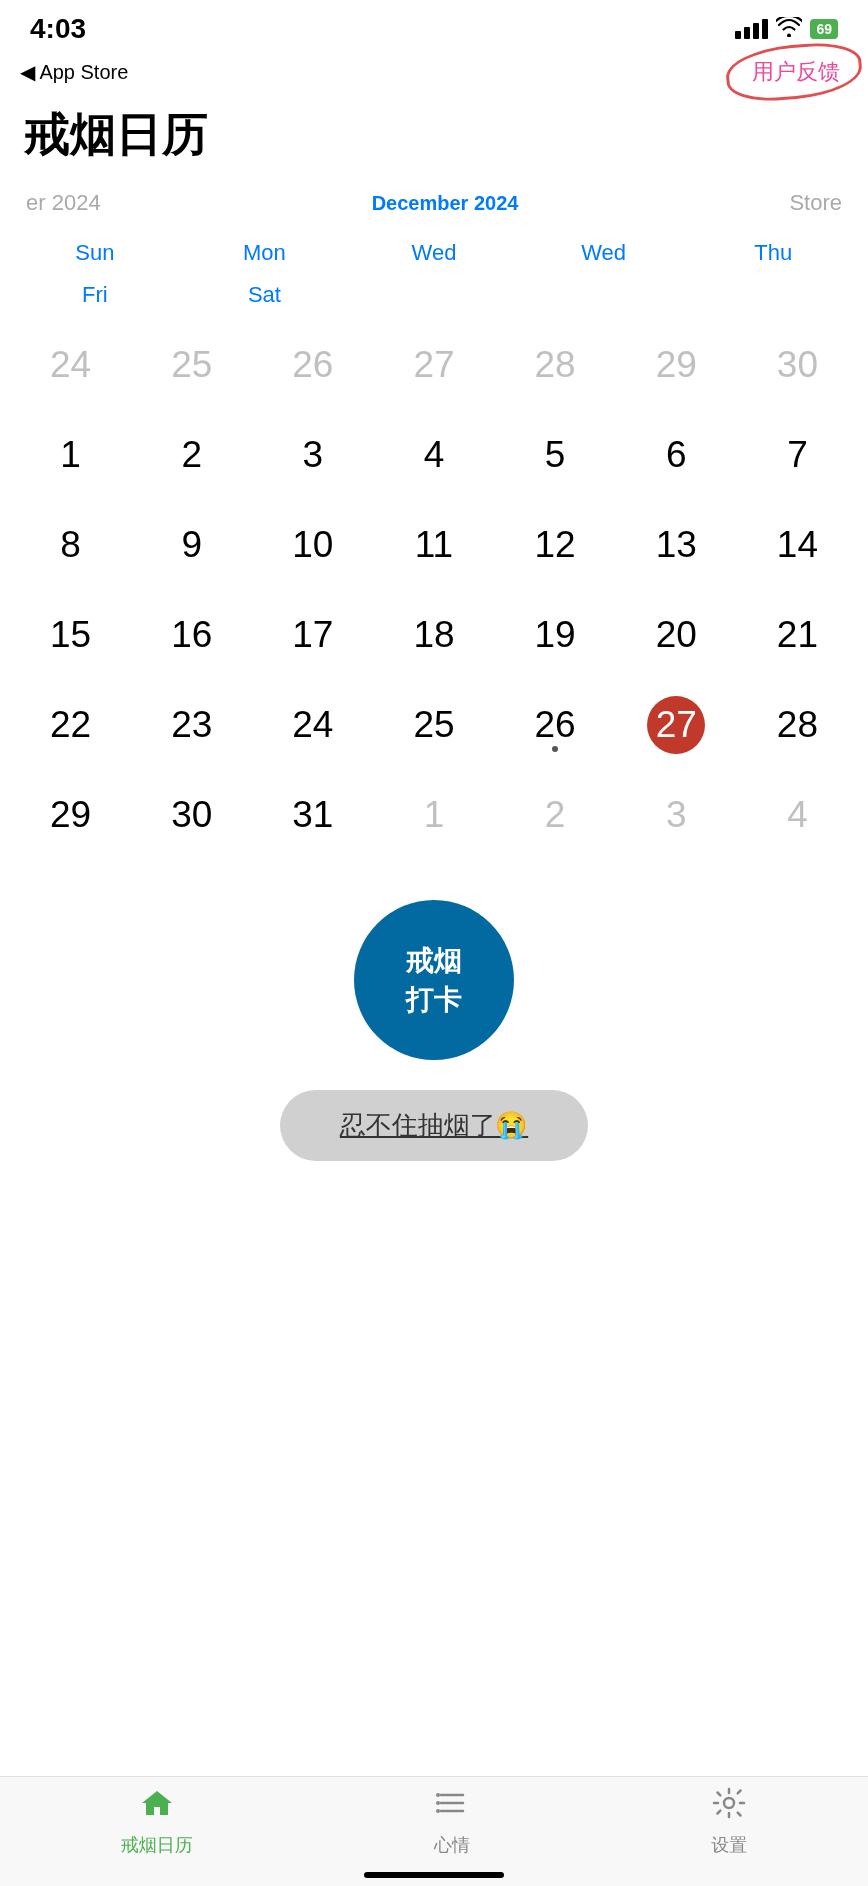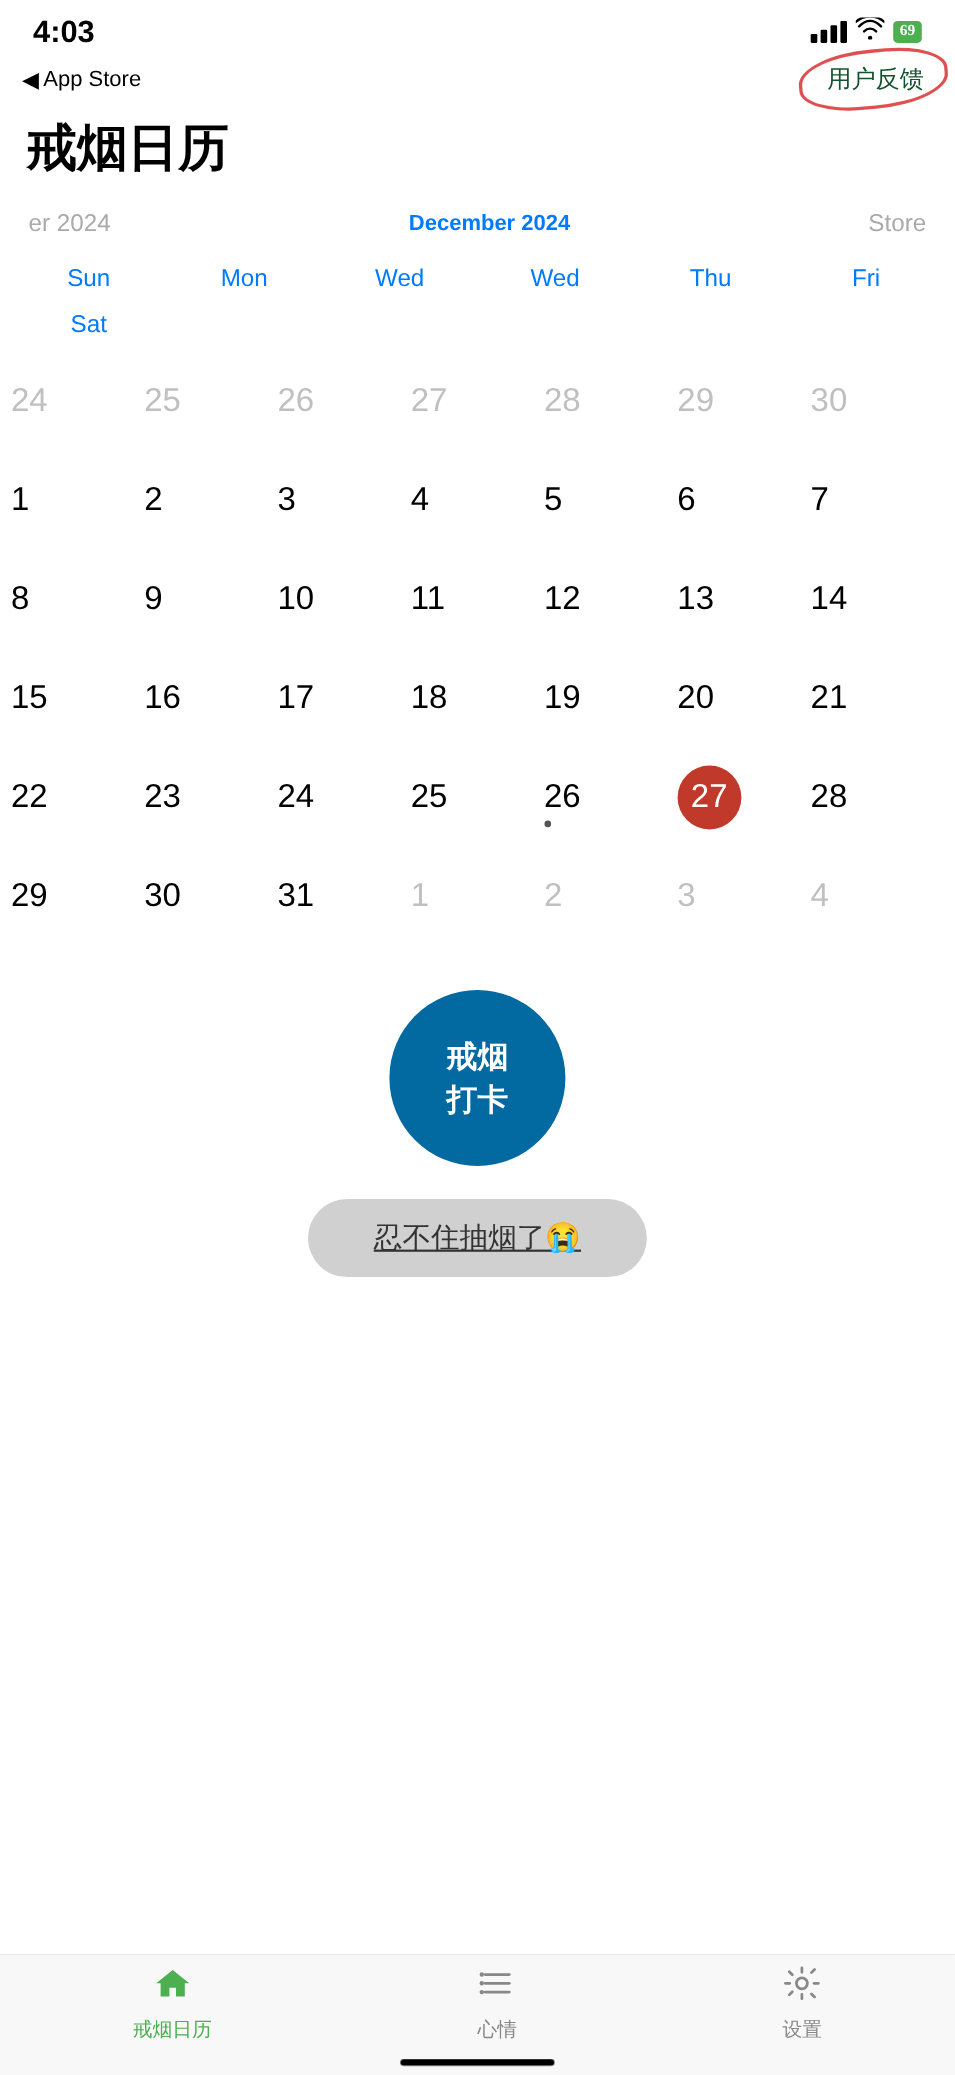"69" .battery-badge { font-family: Liberation Serif, serif -> none }
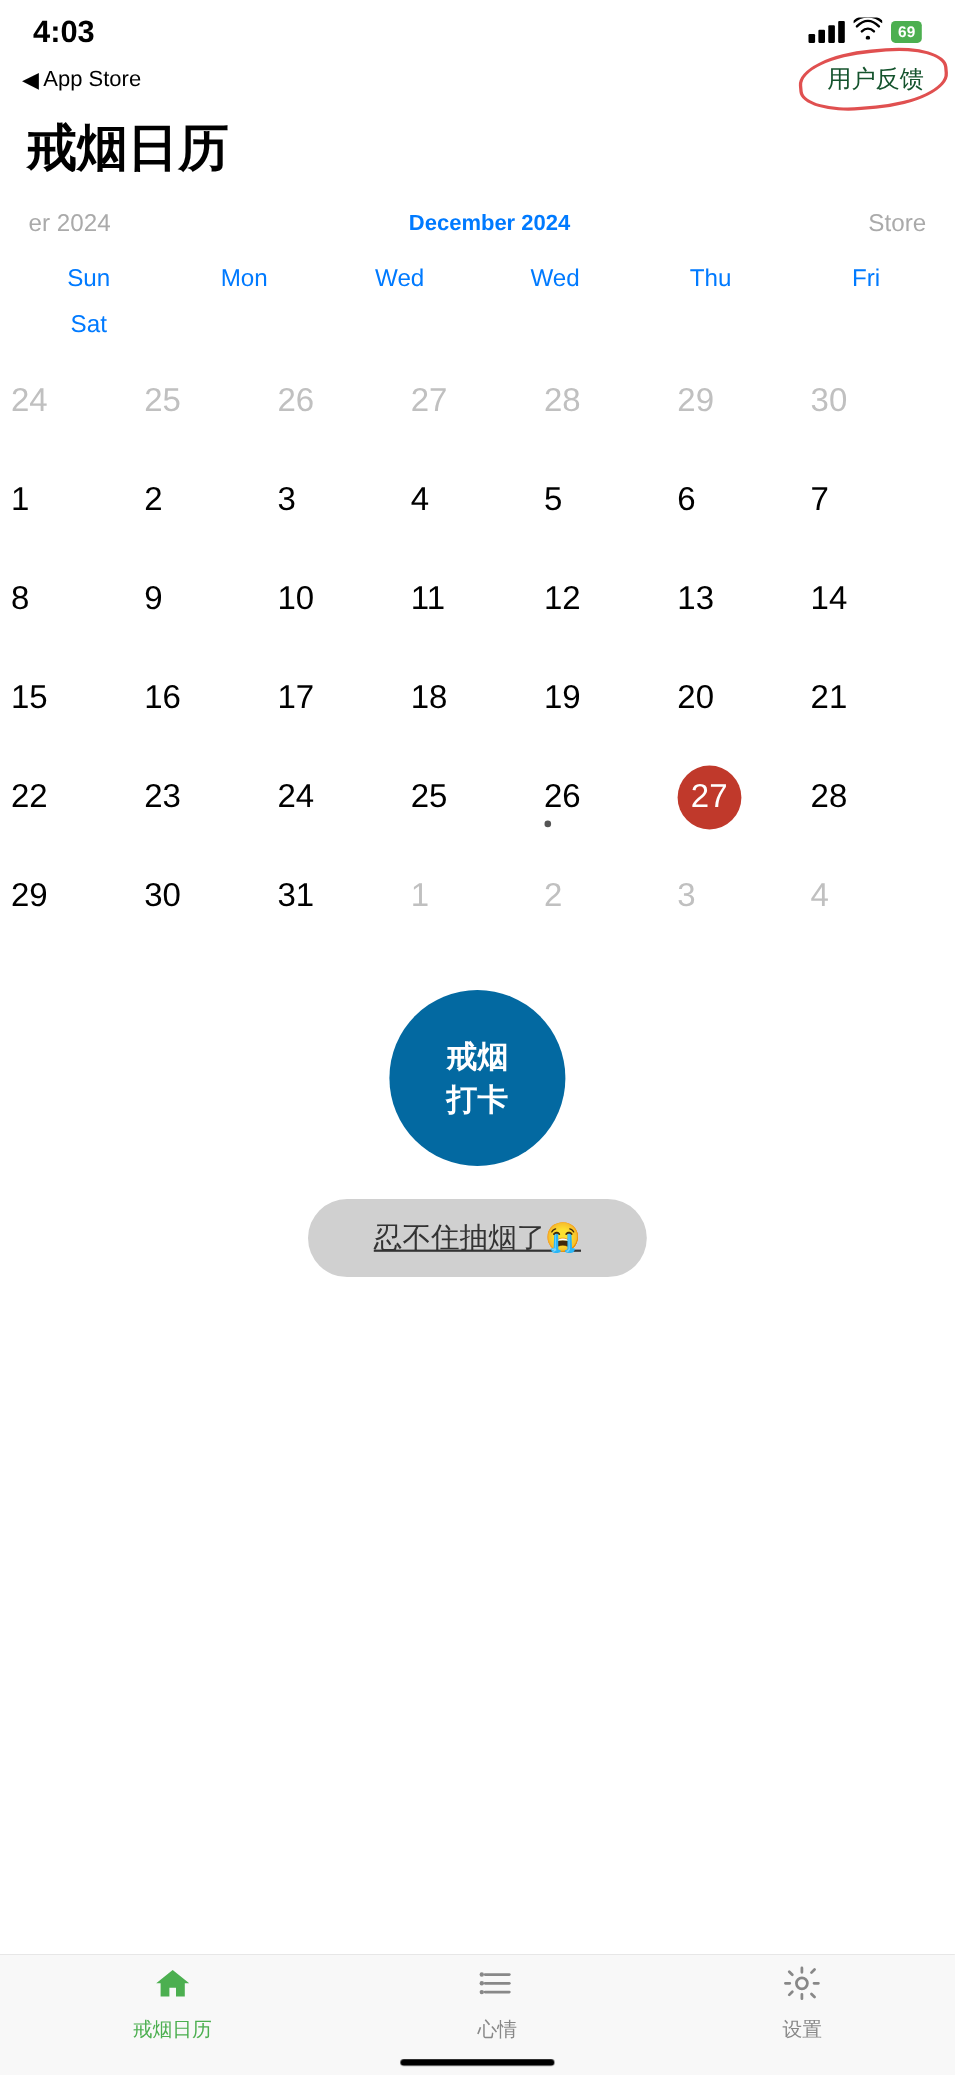"用户反馈" .feedback-btn { color: #14532d -> #ec4899 }
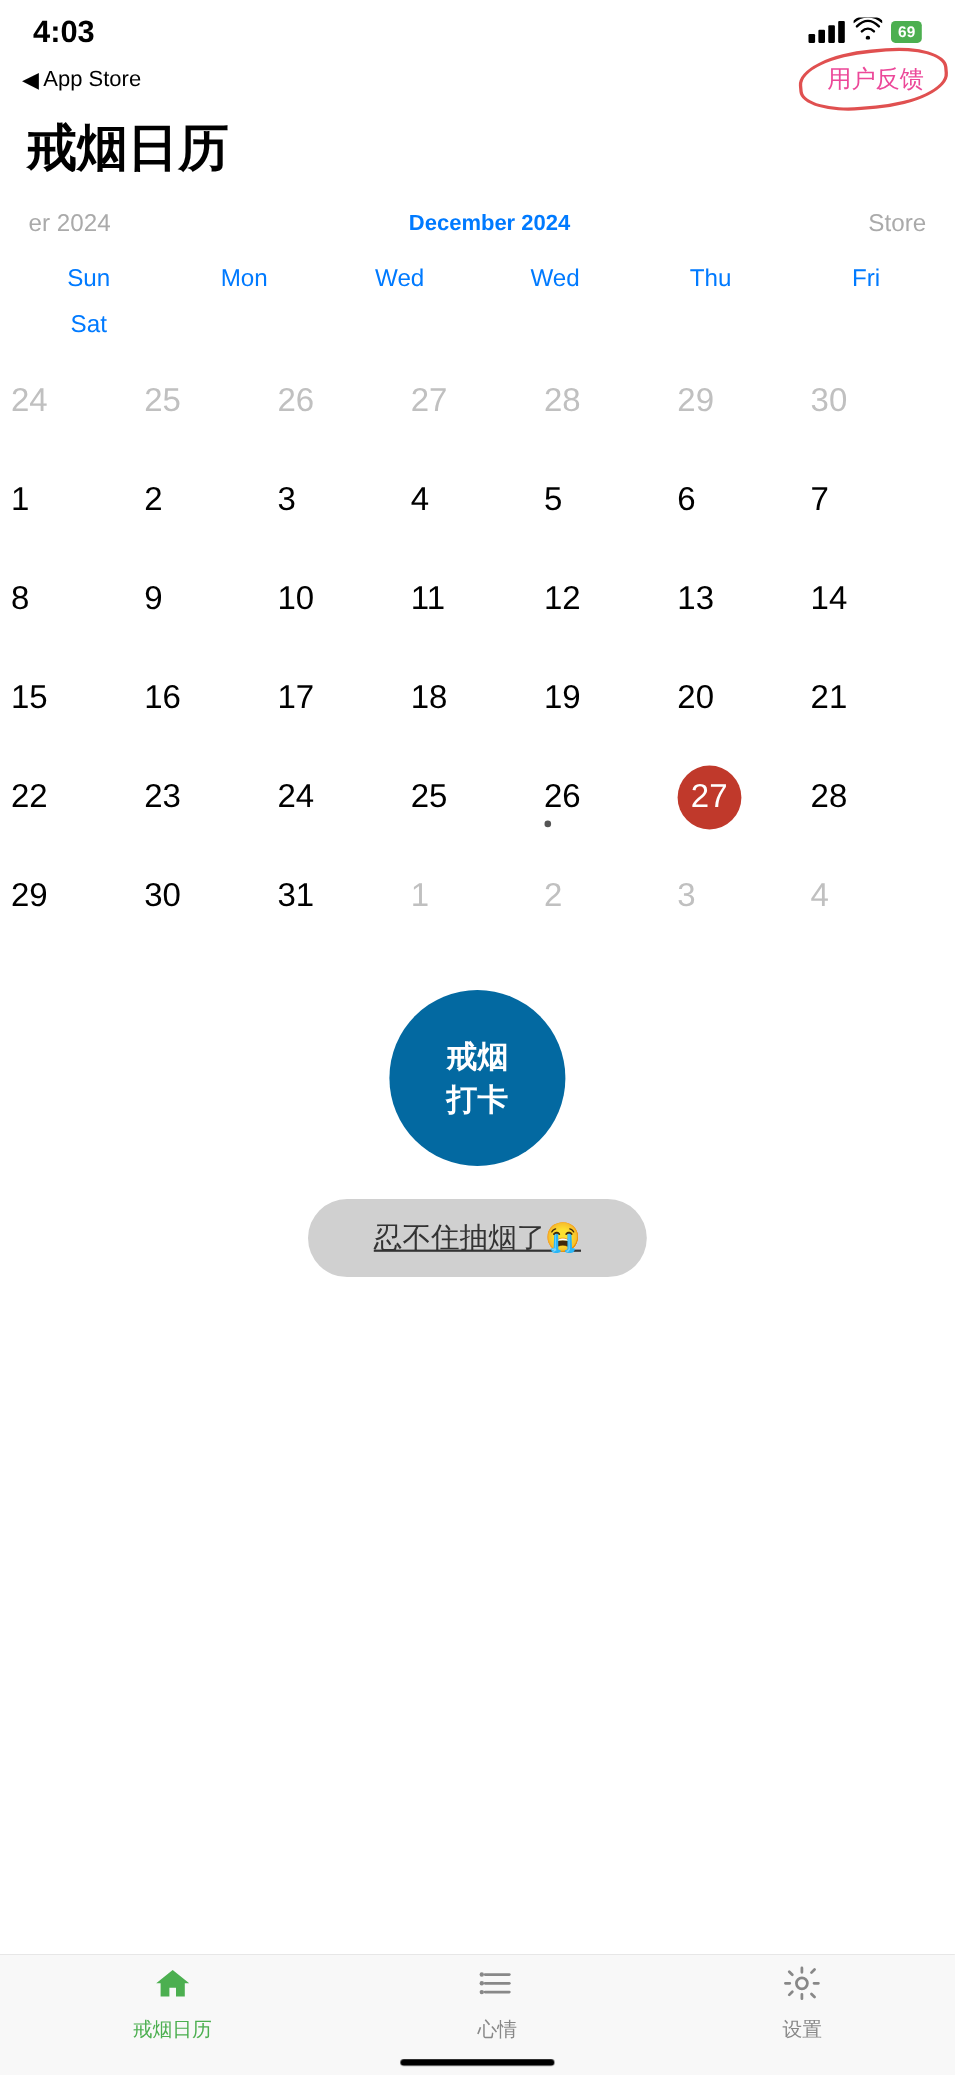"Sun" .day-headers { grid-template-columns: repeat(6, 1fr) -> repeat(5, 1fr) }
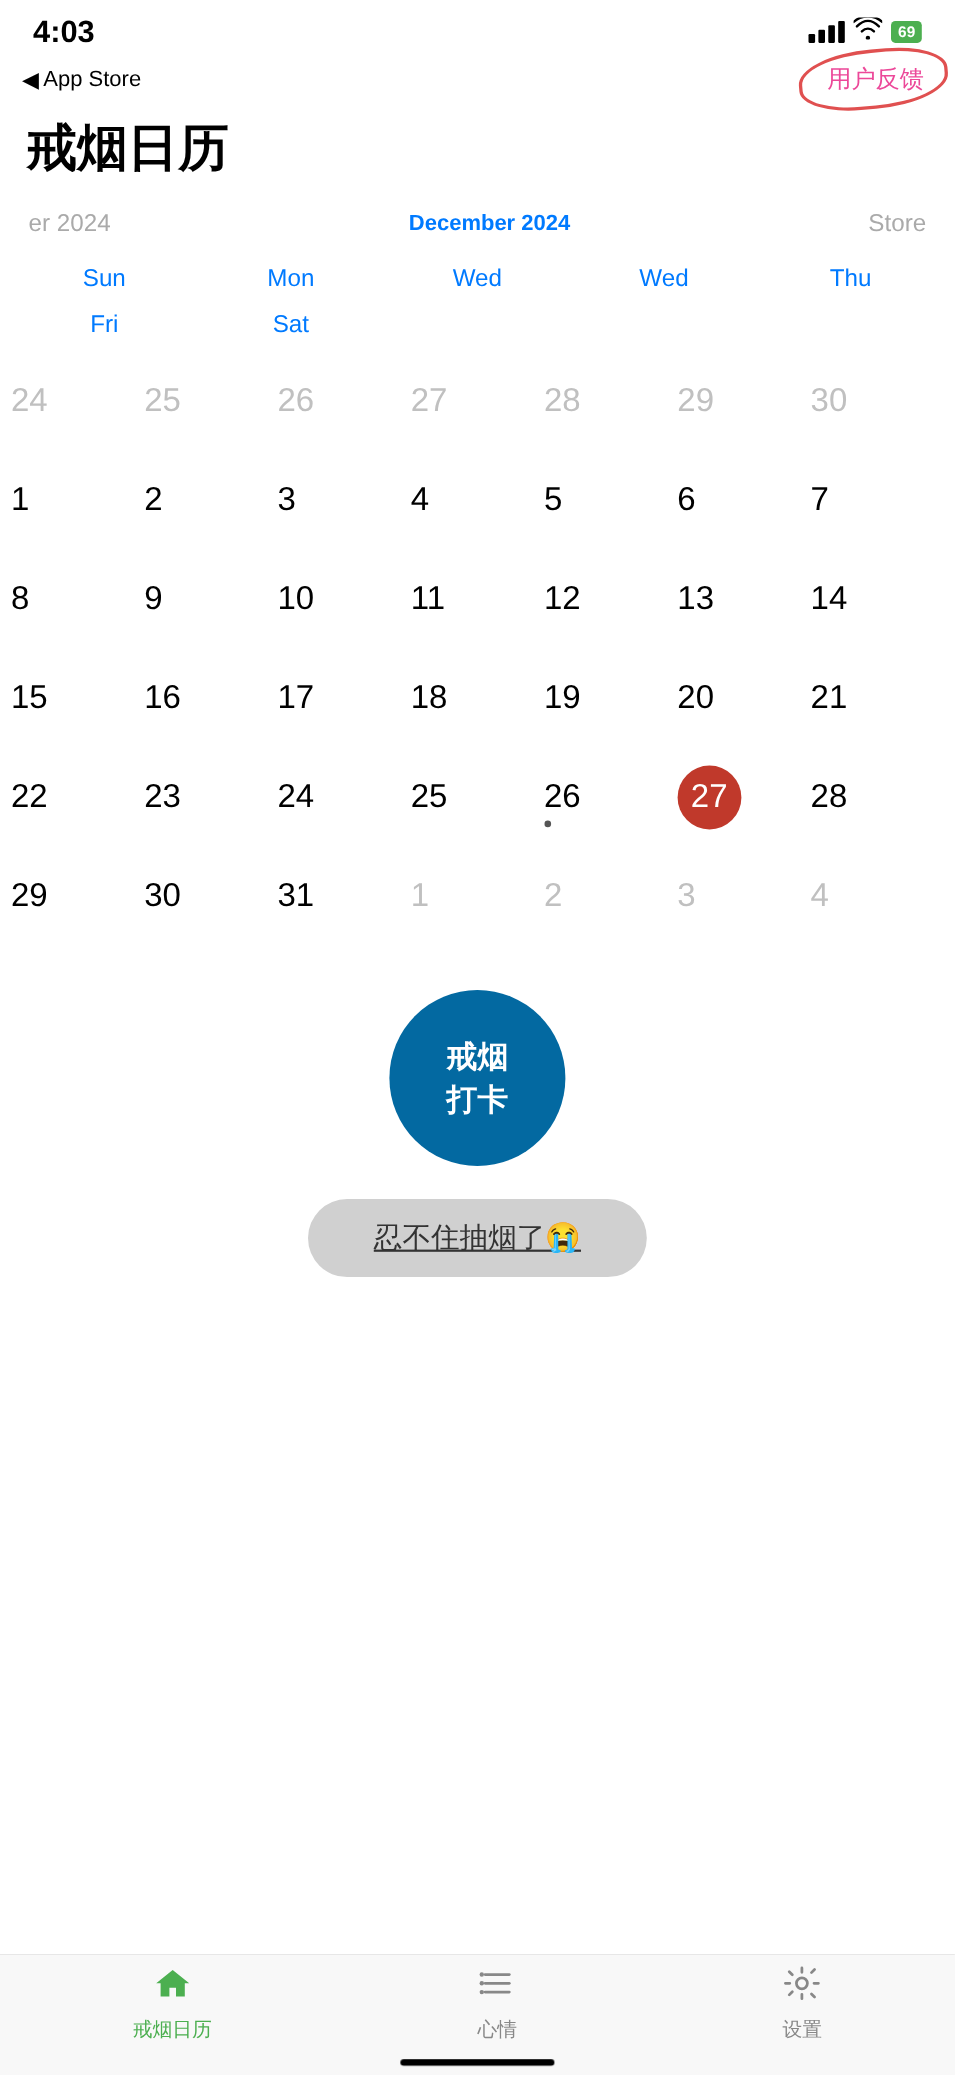"24" .cal-cell { font-size: 30px -> 37px; justify-content: none -> center }
